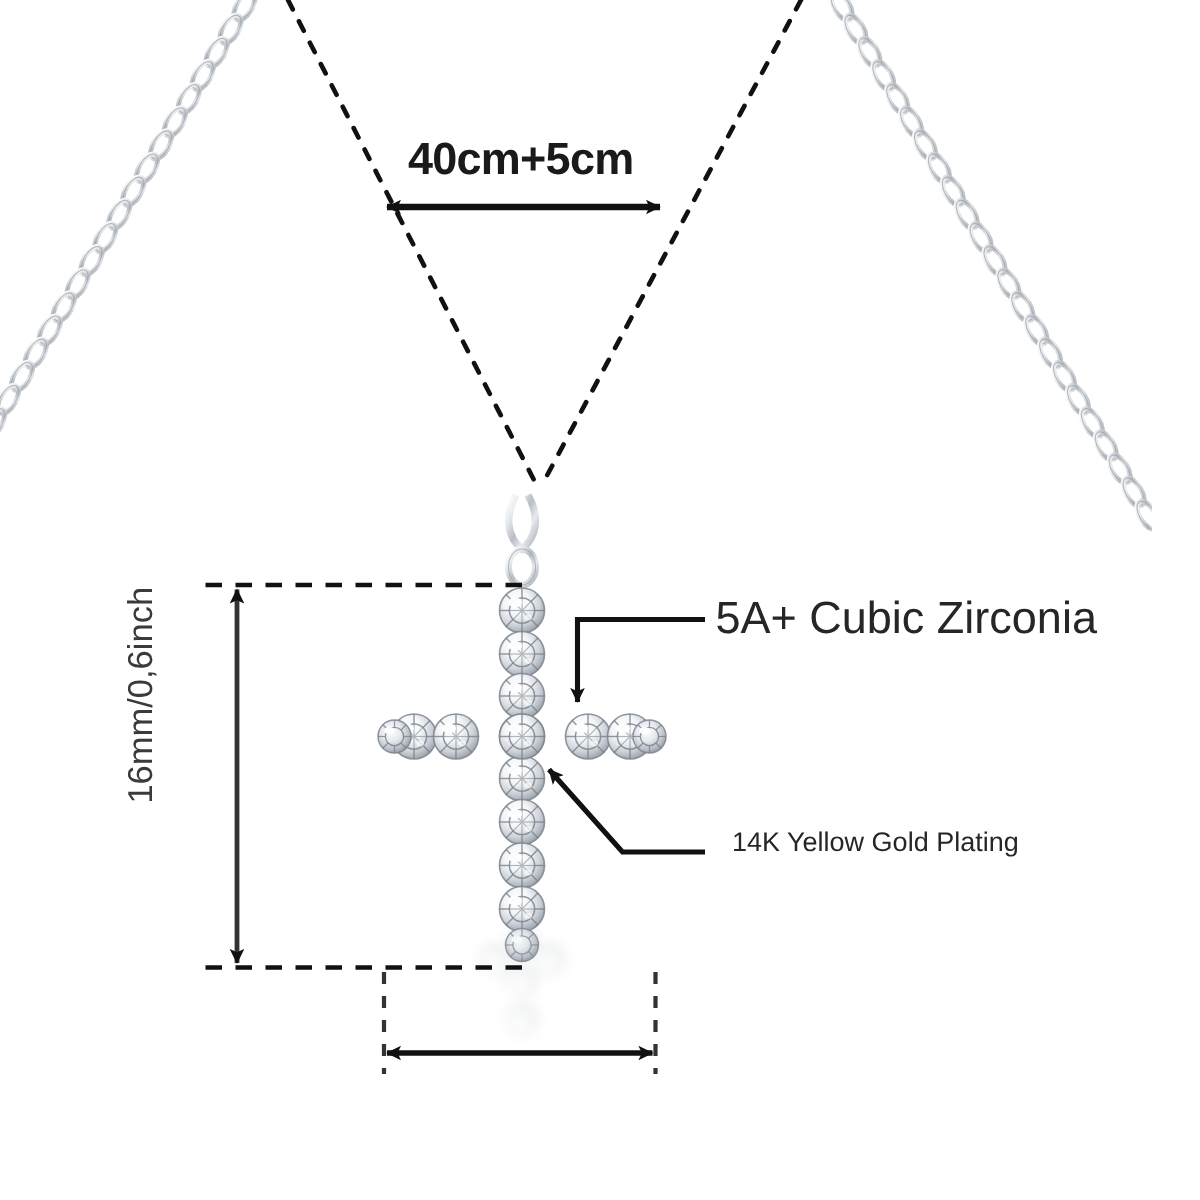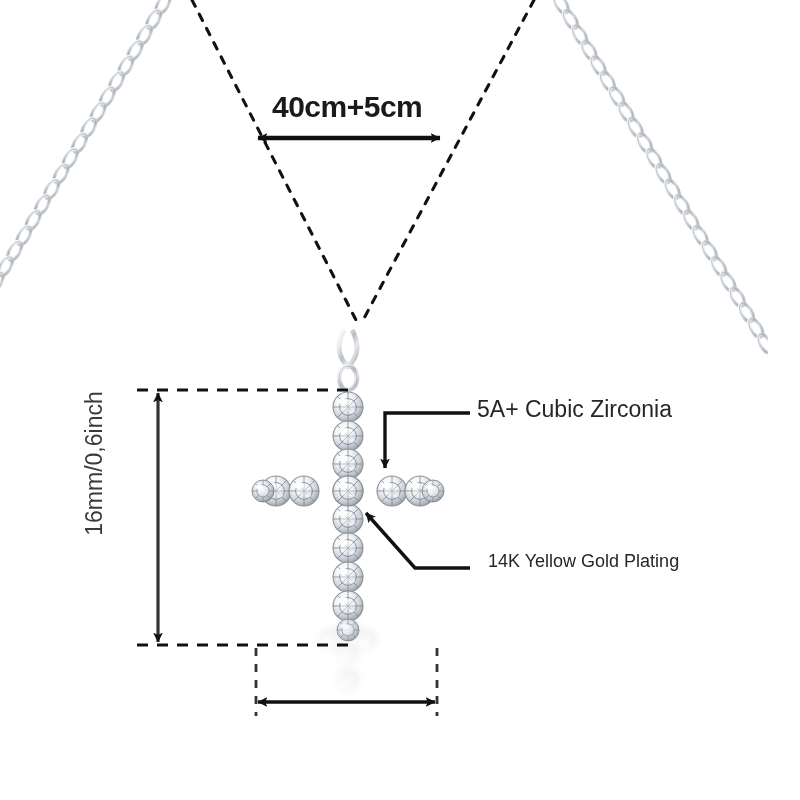"5A+ Cubic Zirconia" #label-stone { font-size: 23px -> 30px }
